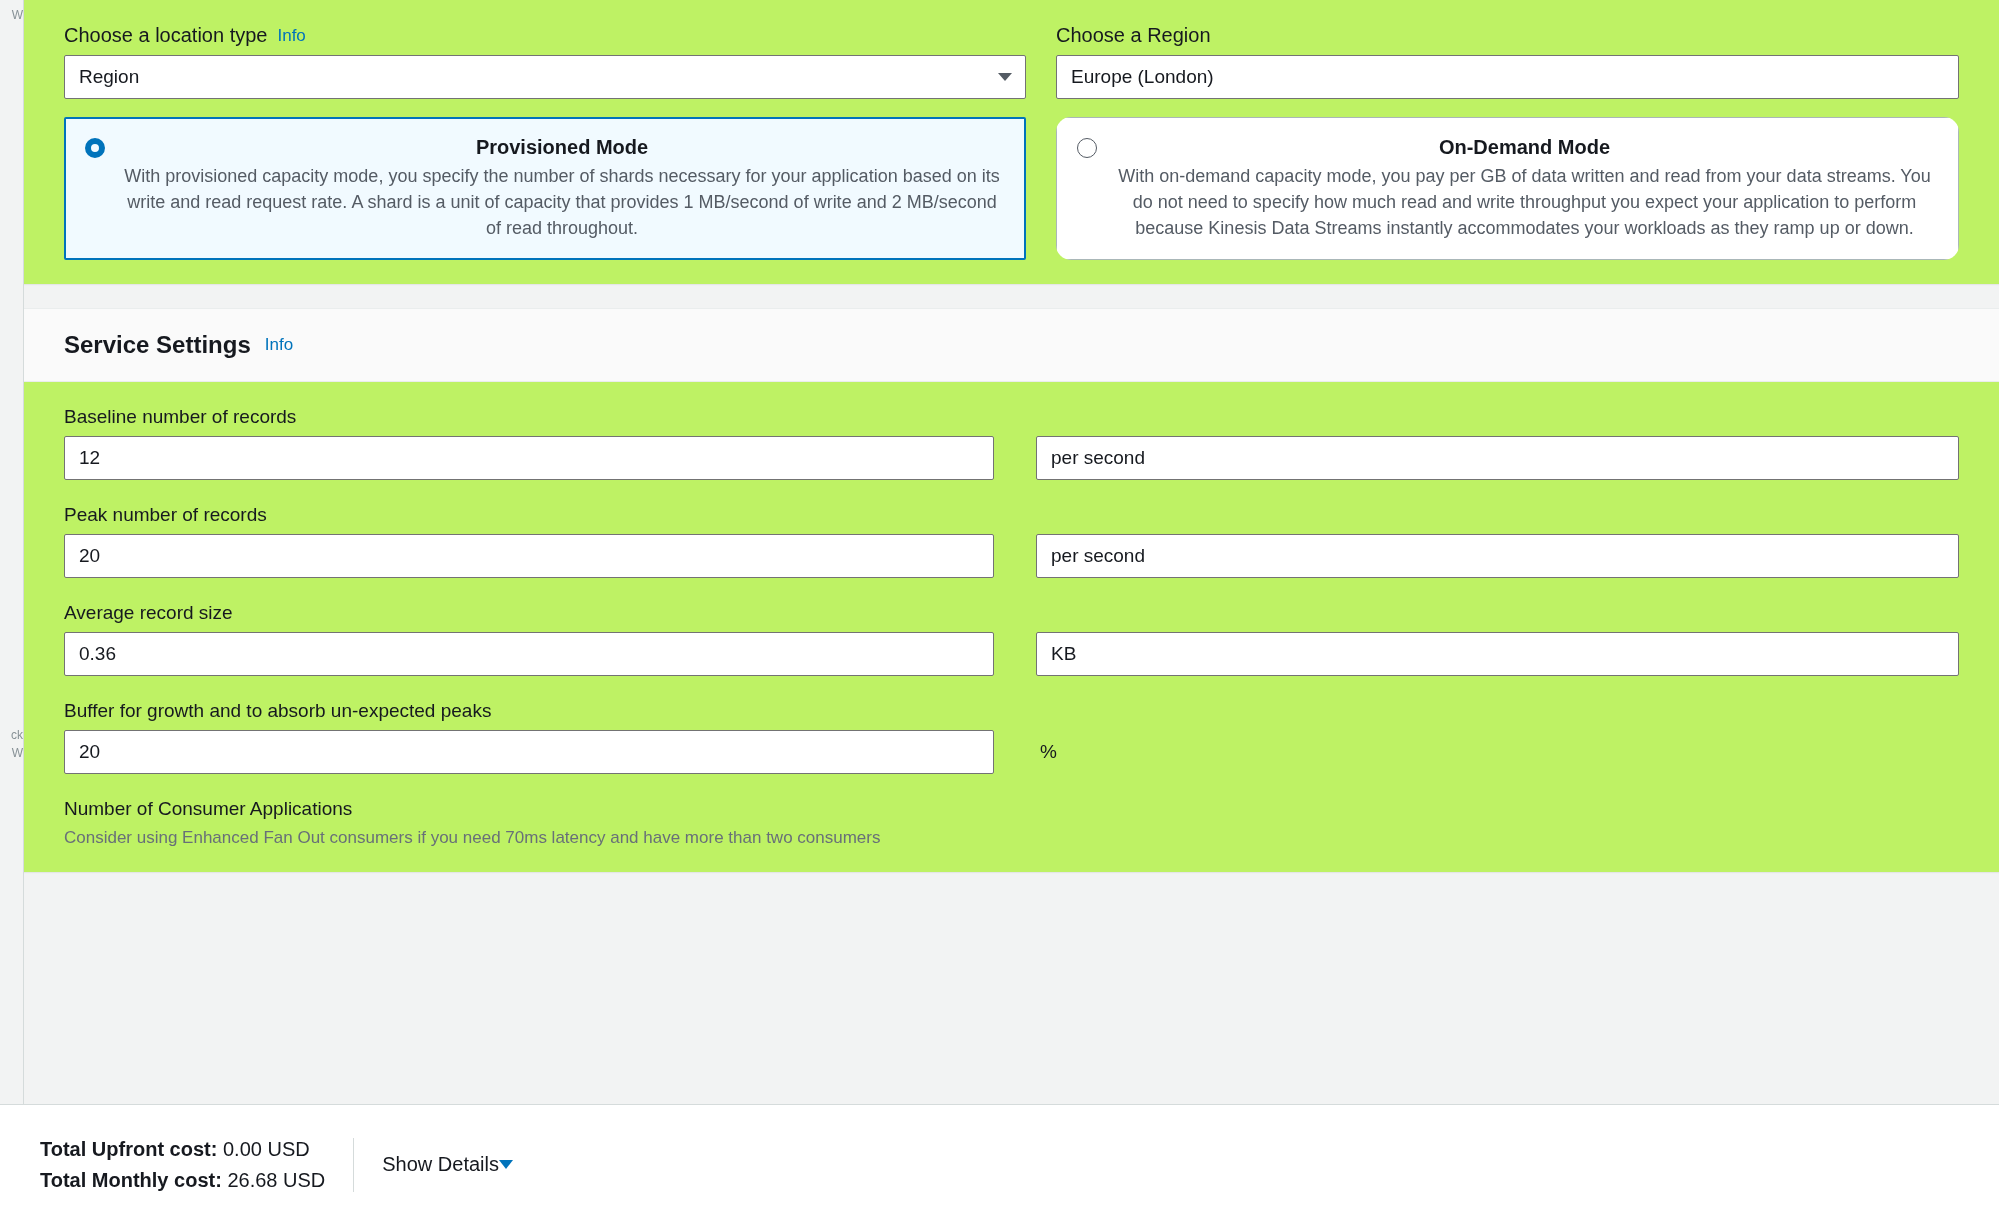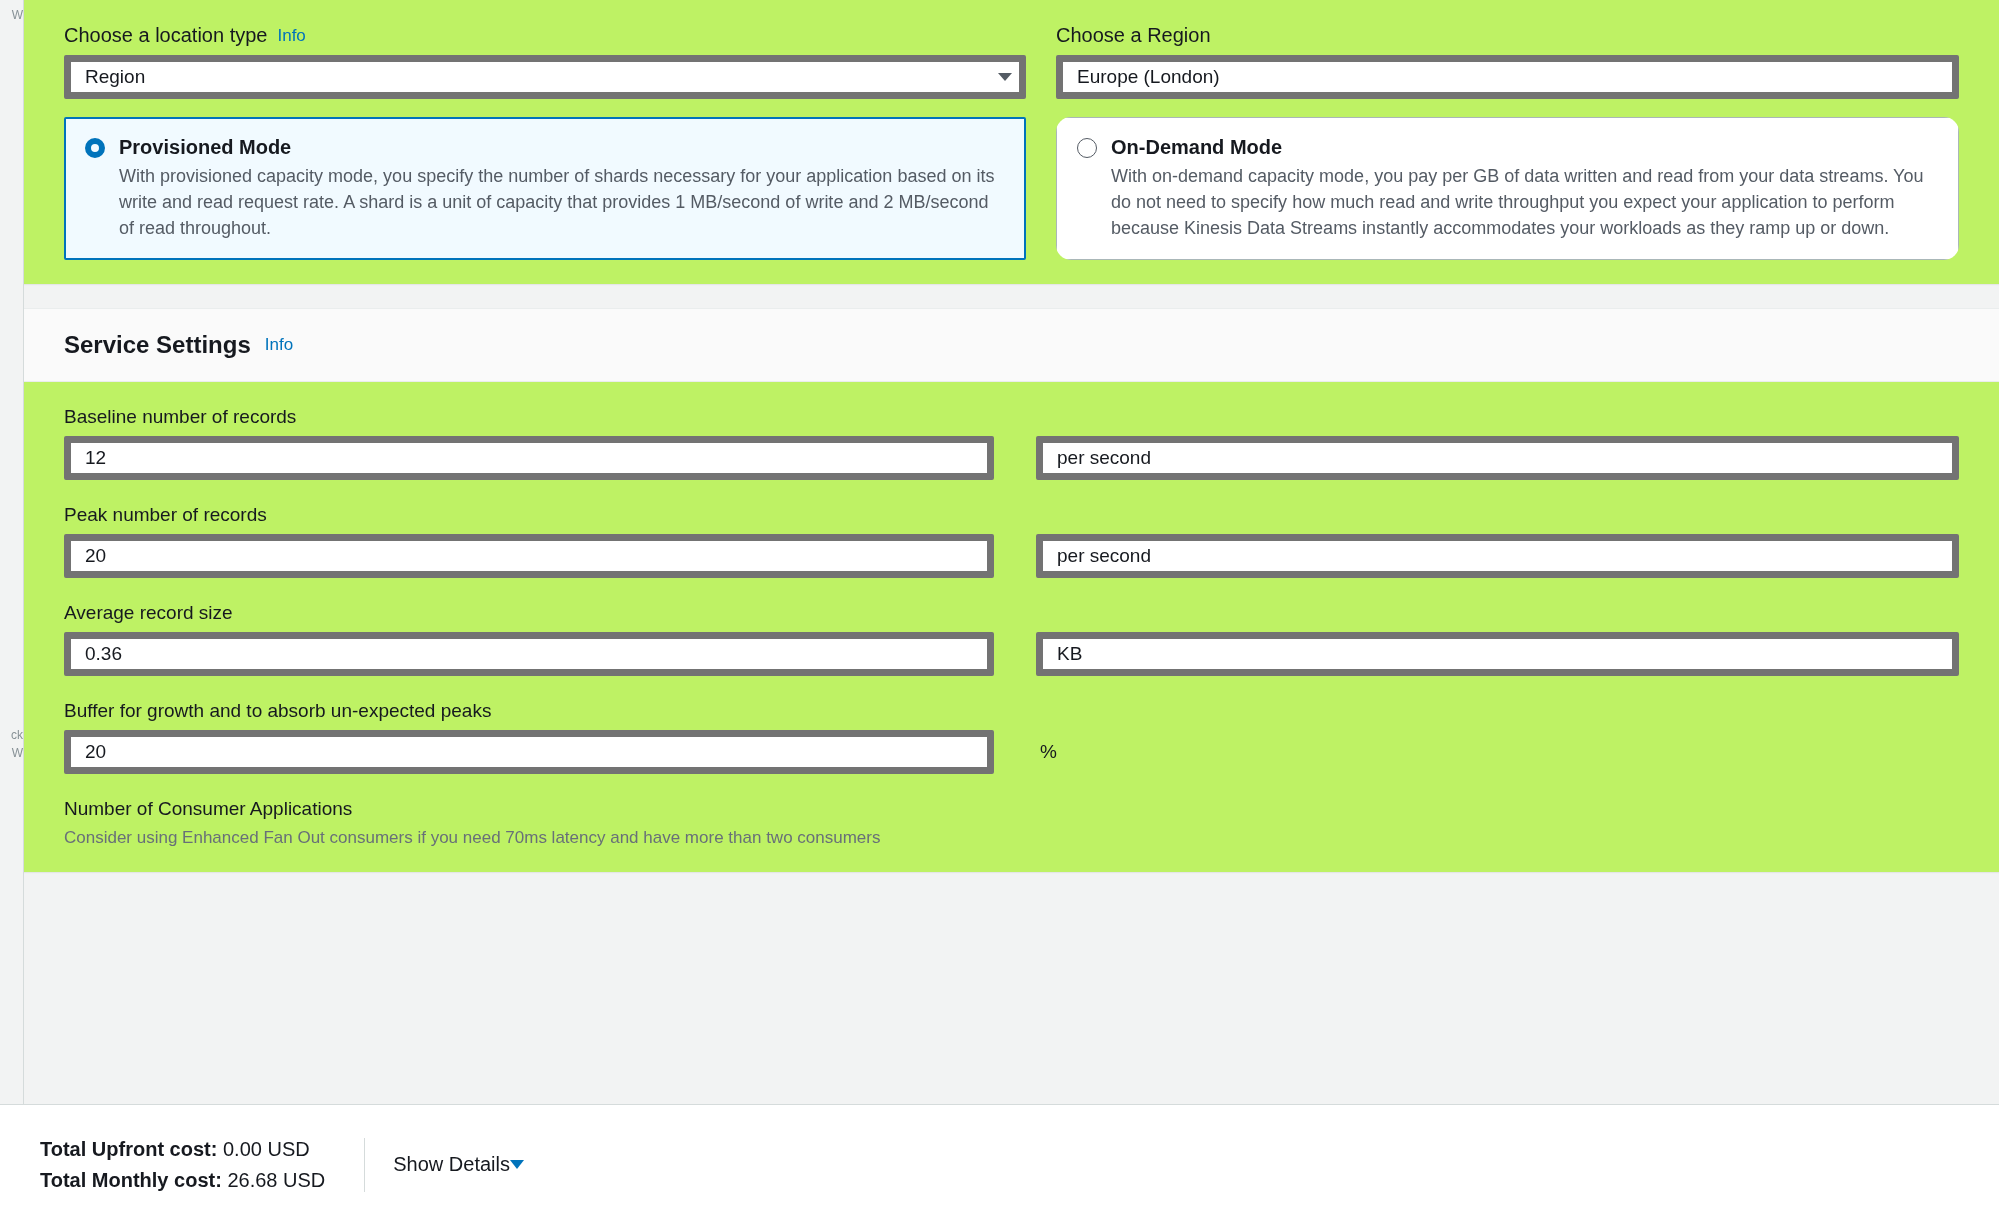"Region" .select, .text-input { border: 7px solid #737373 -> 1px solid #737373 }
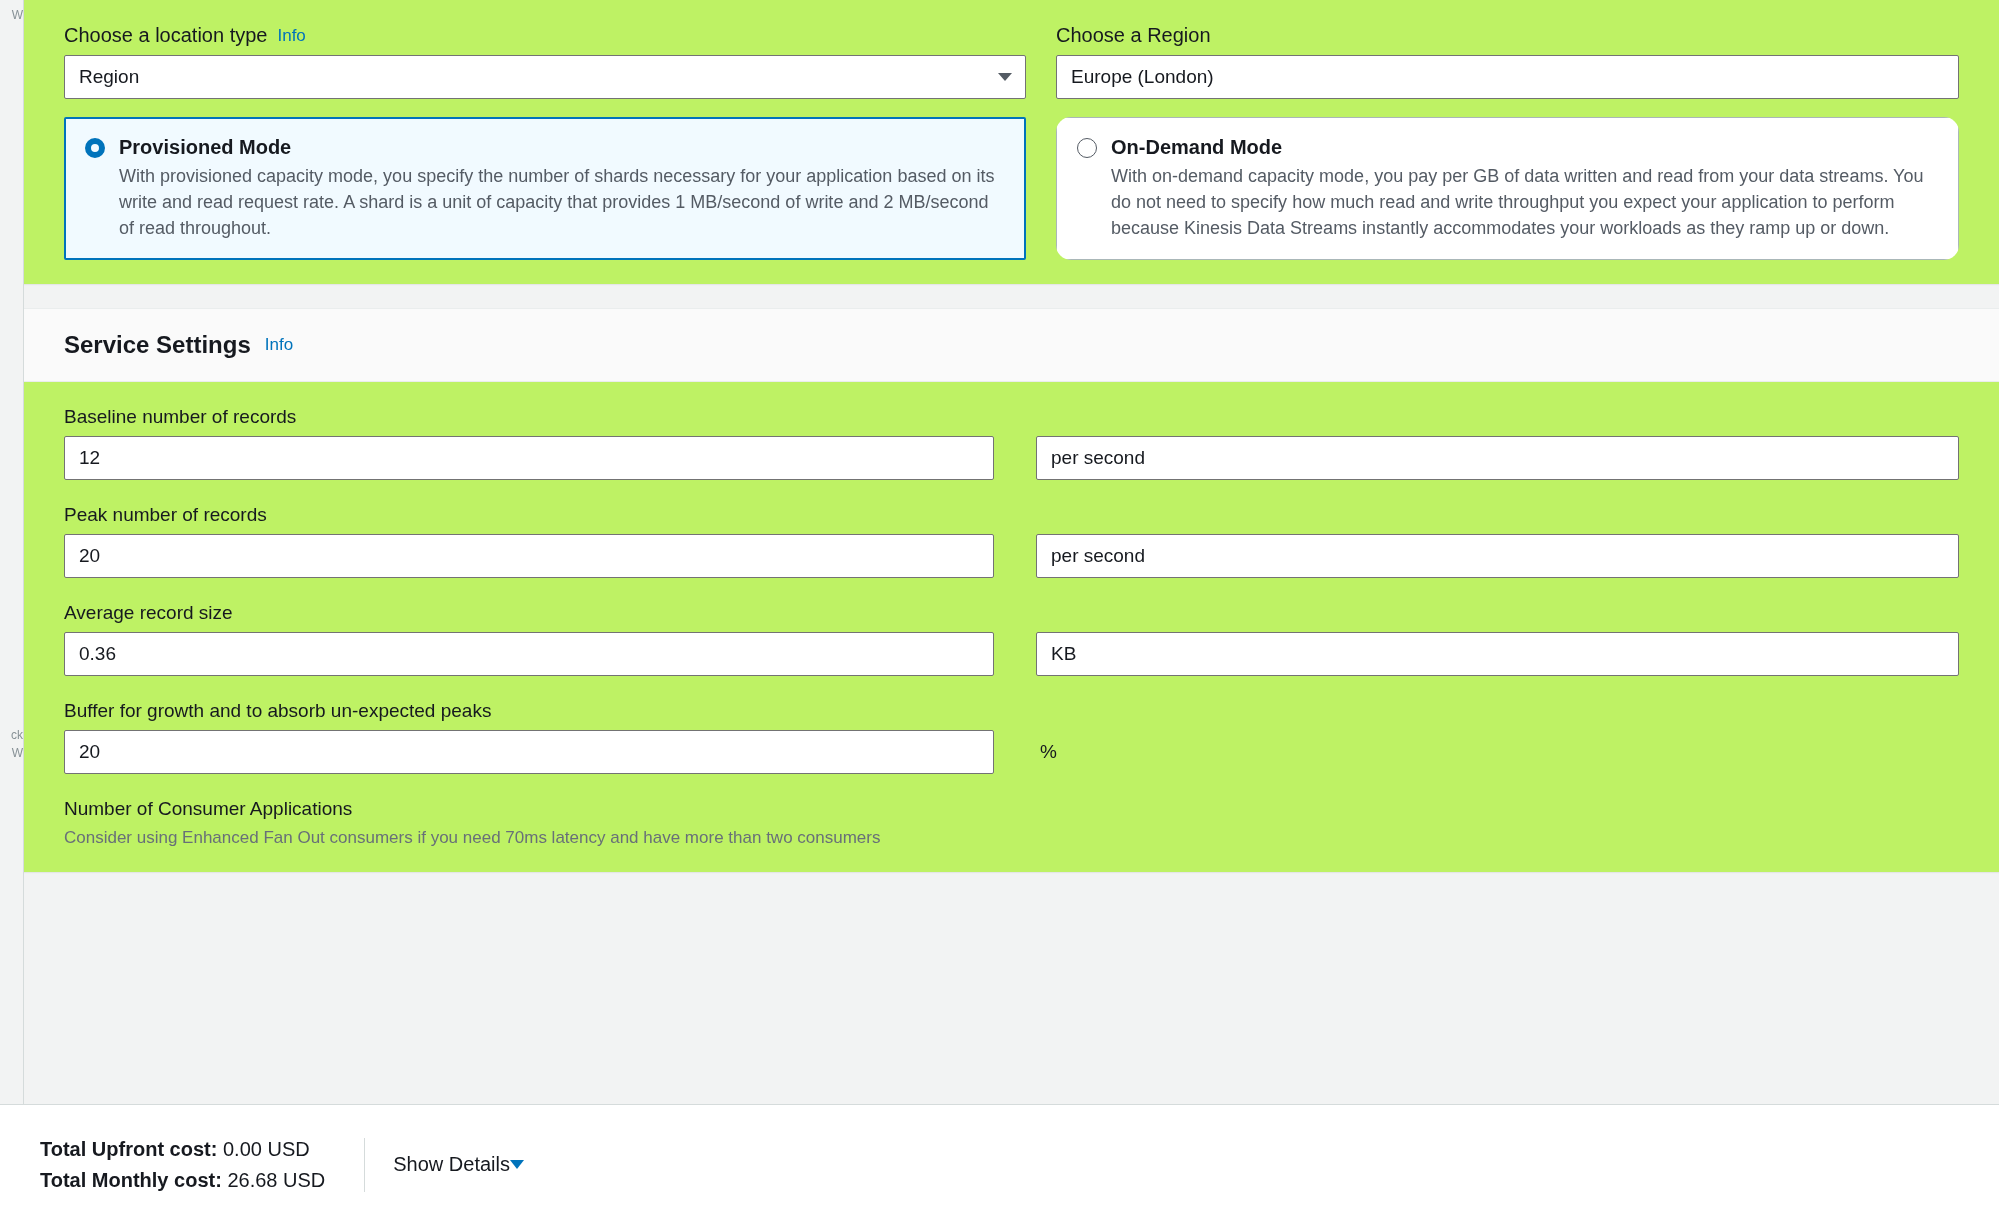"Provisioned Mode" .radio-card { text-align: none -> center }
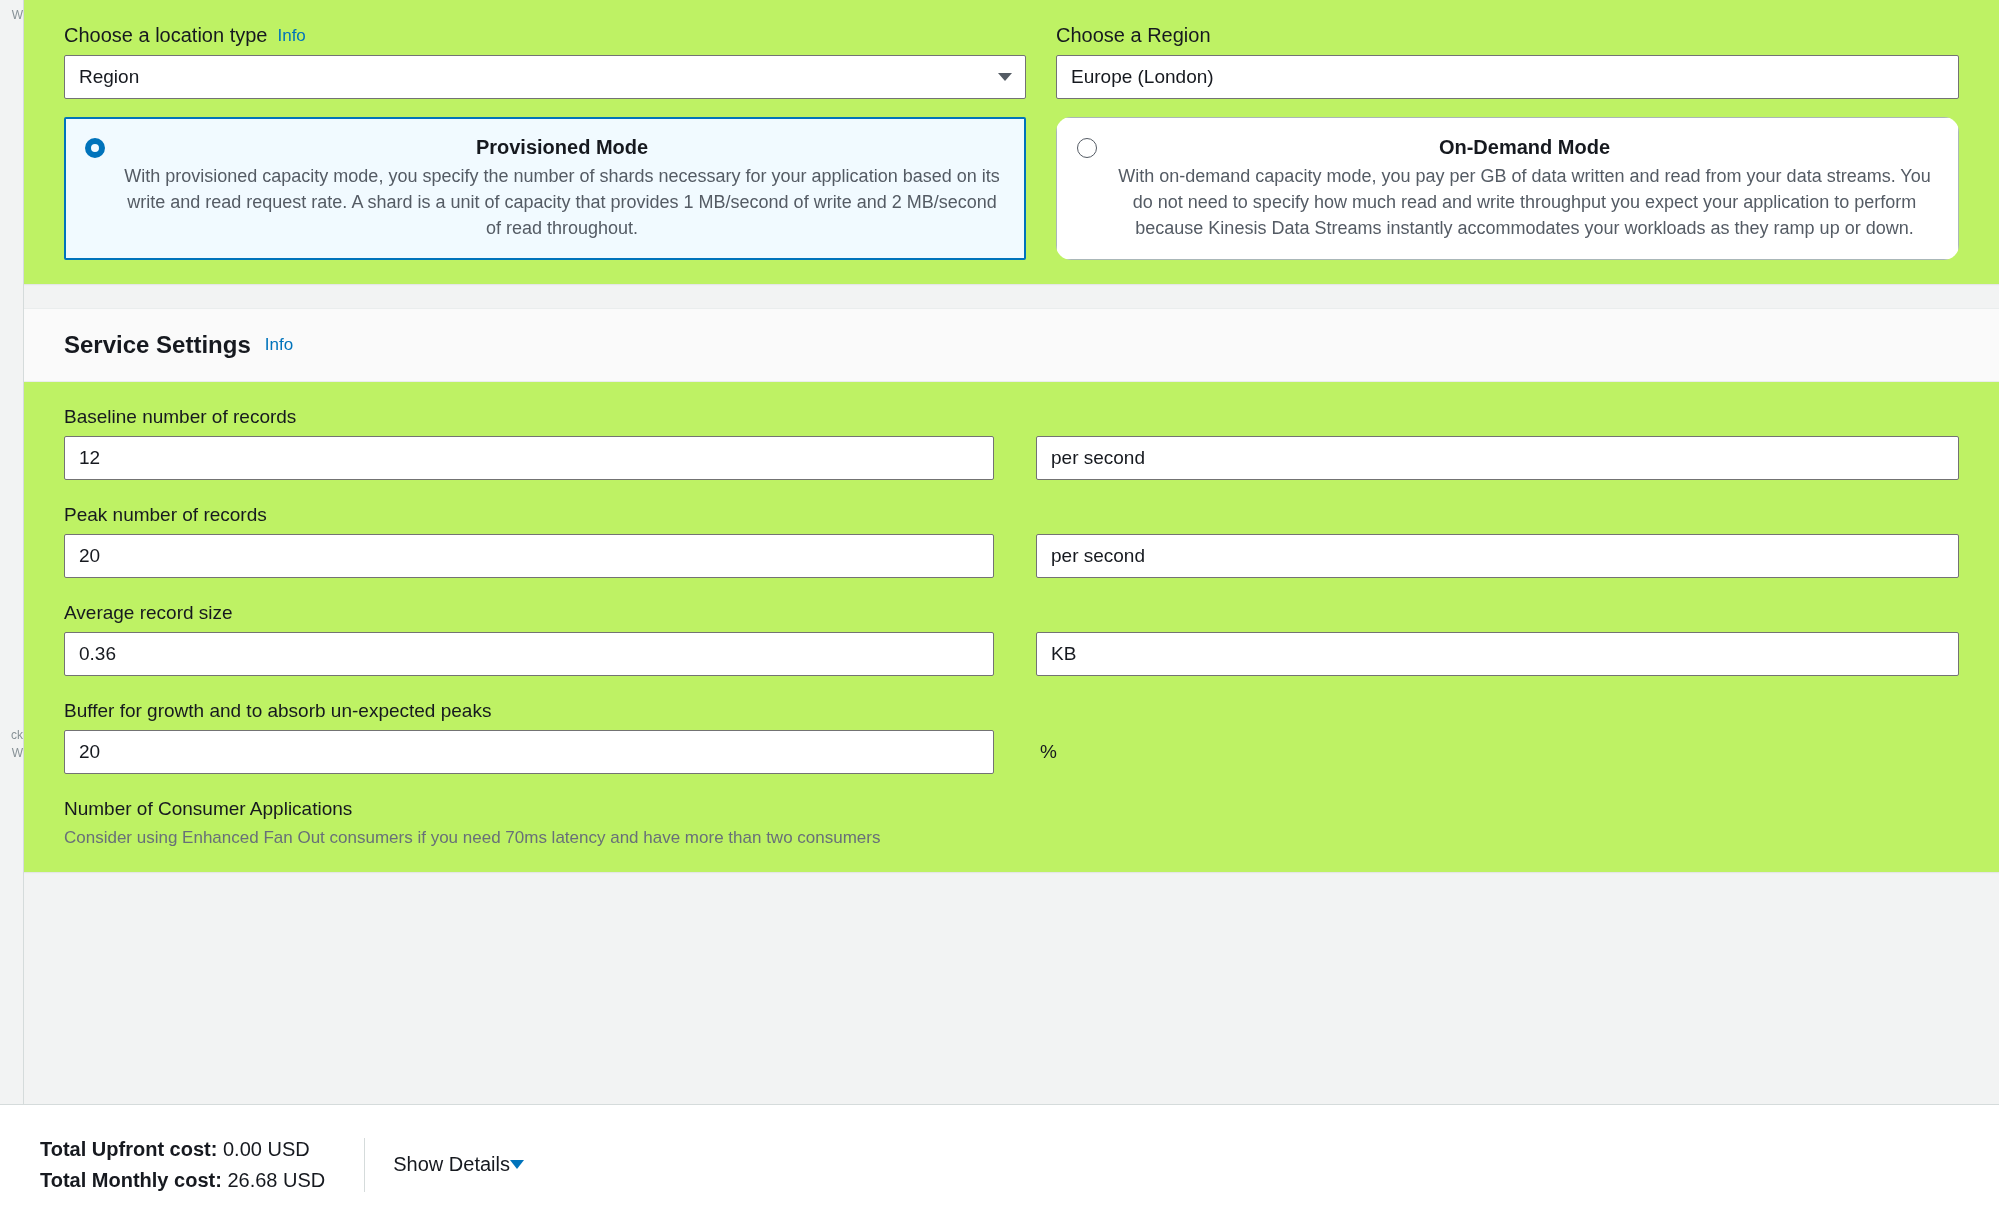"Total Upfront cost: 0.00 USD" .totals { padding-right: 39px -> 28px }
